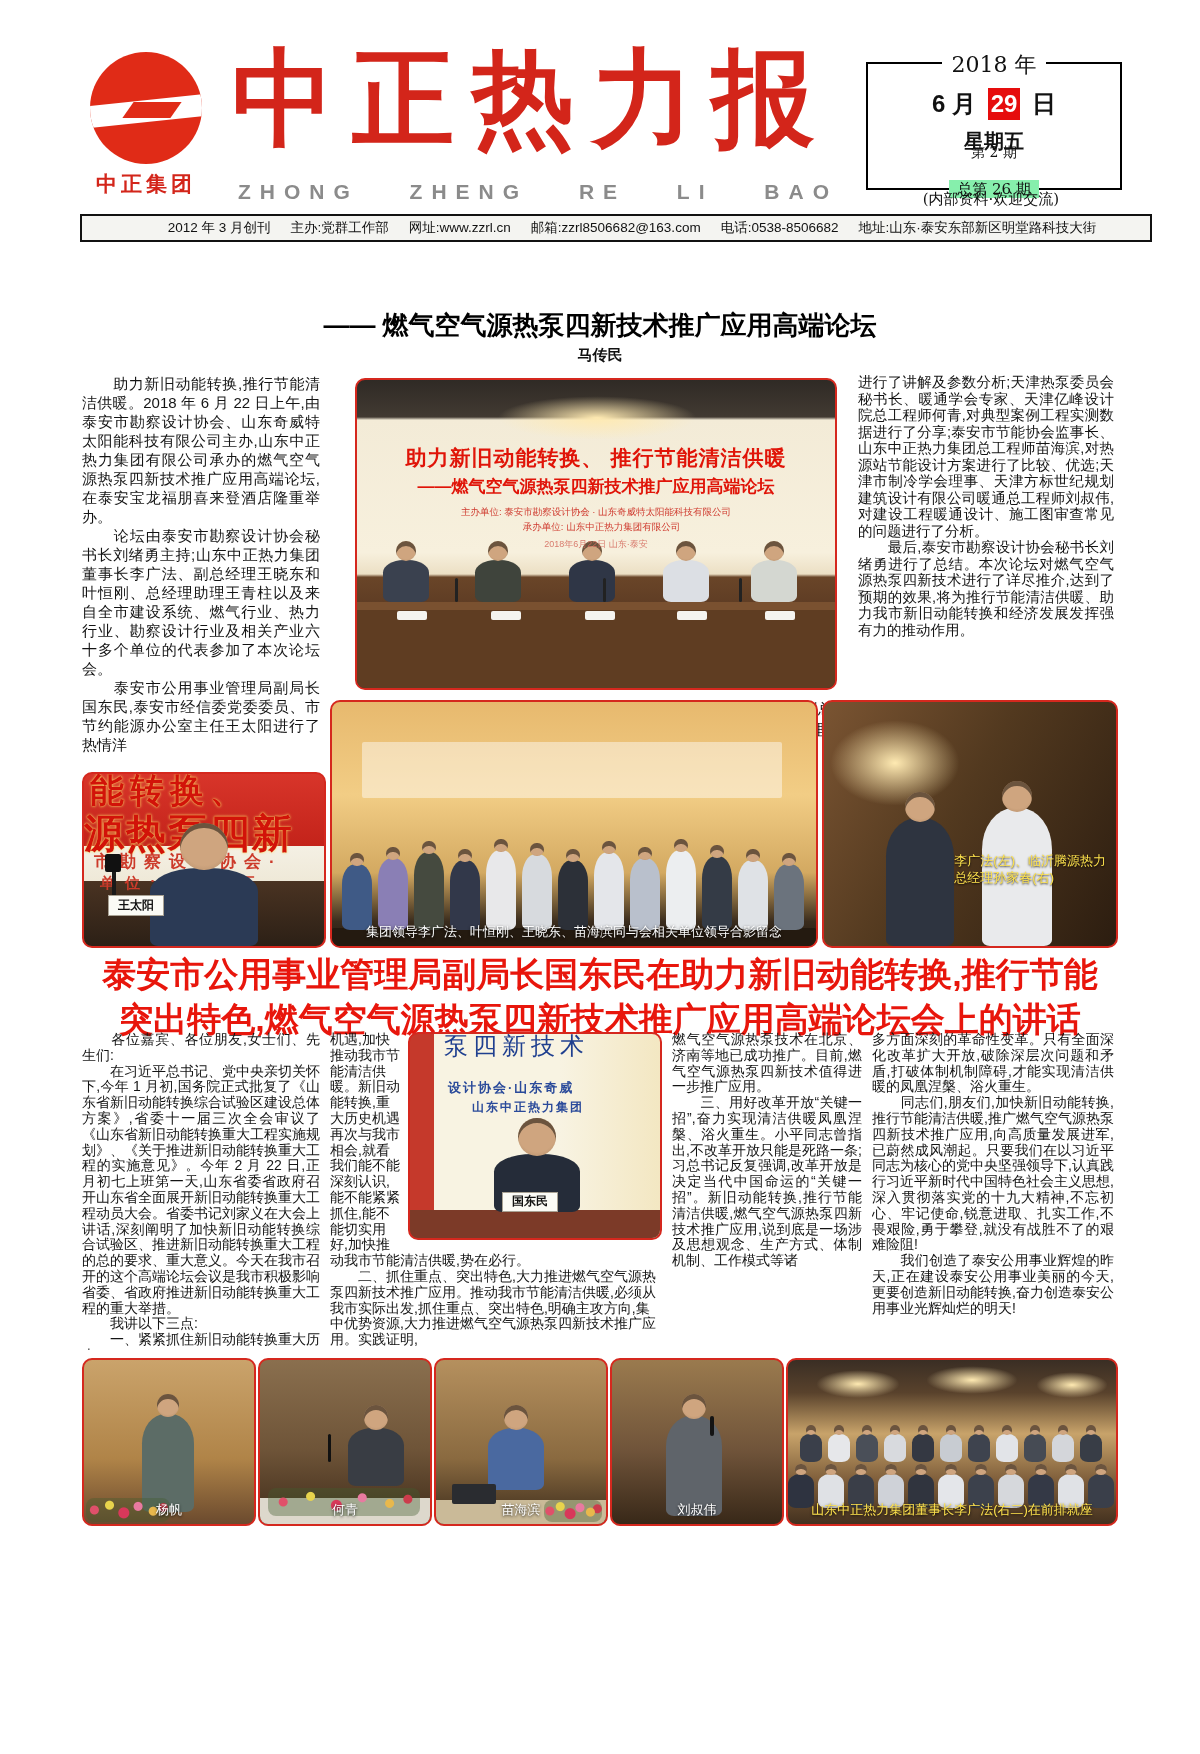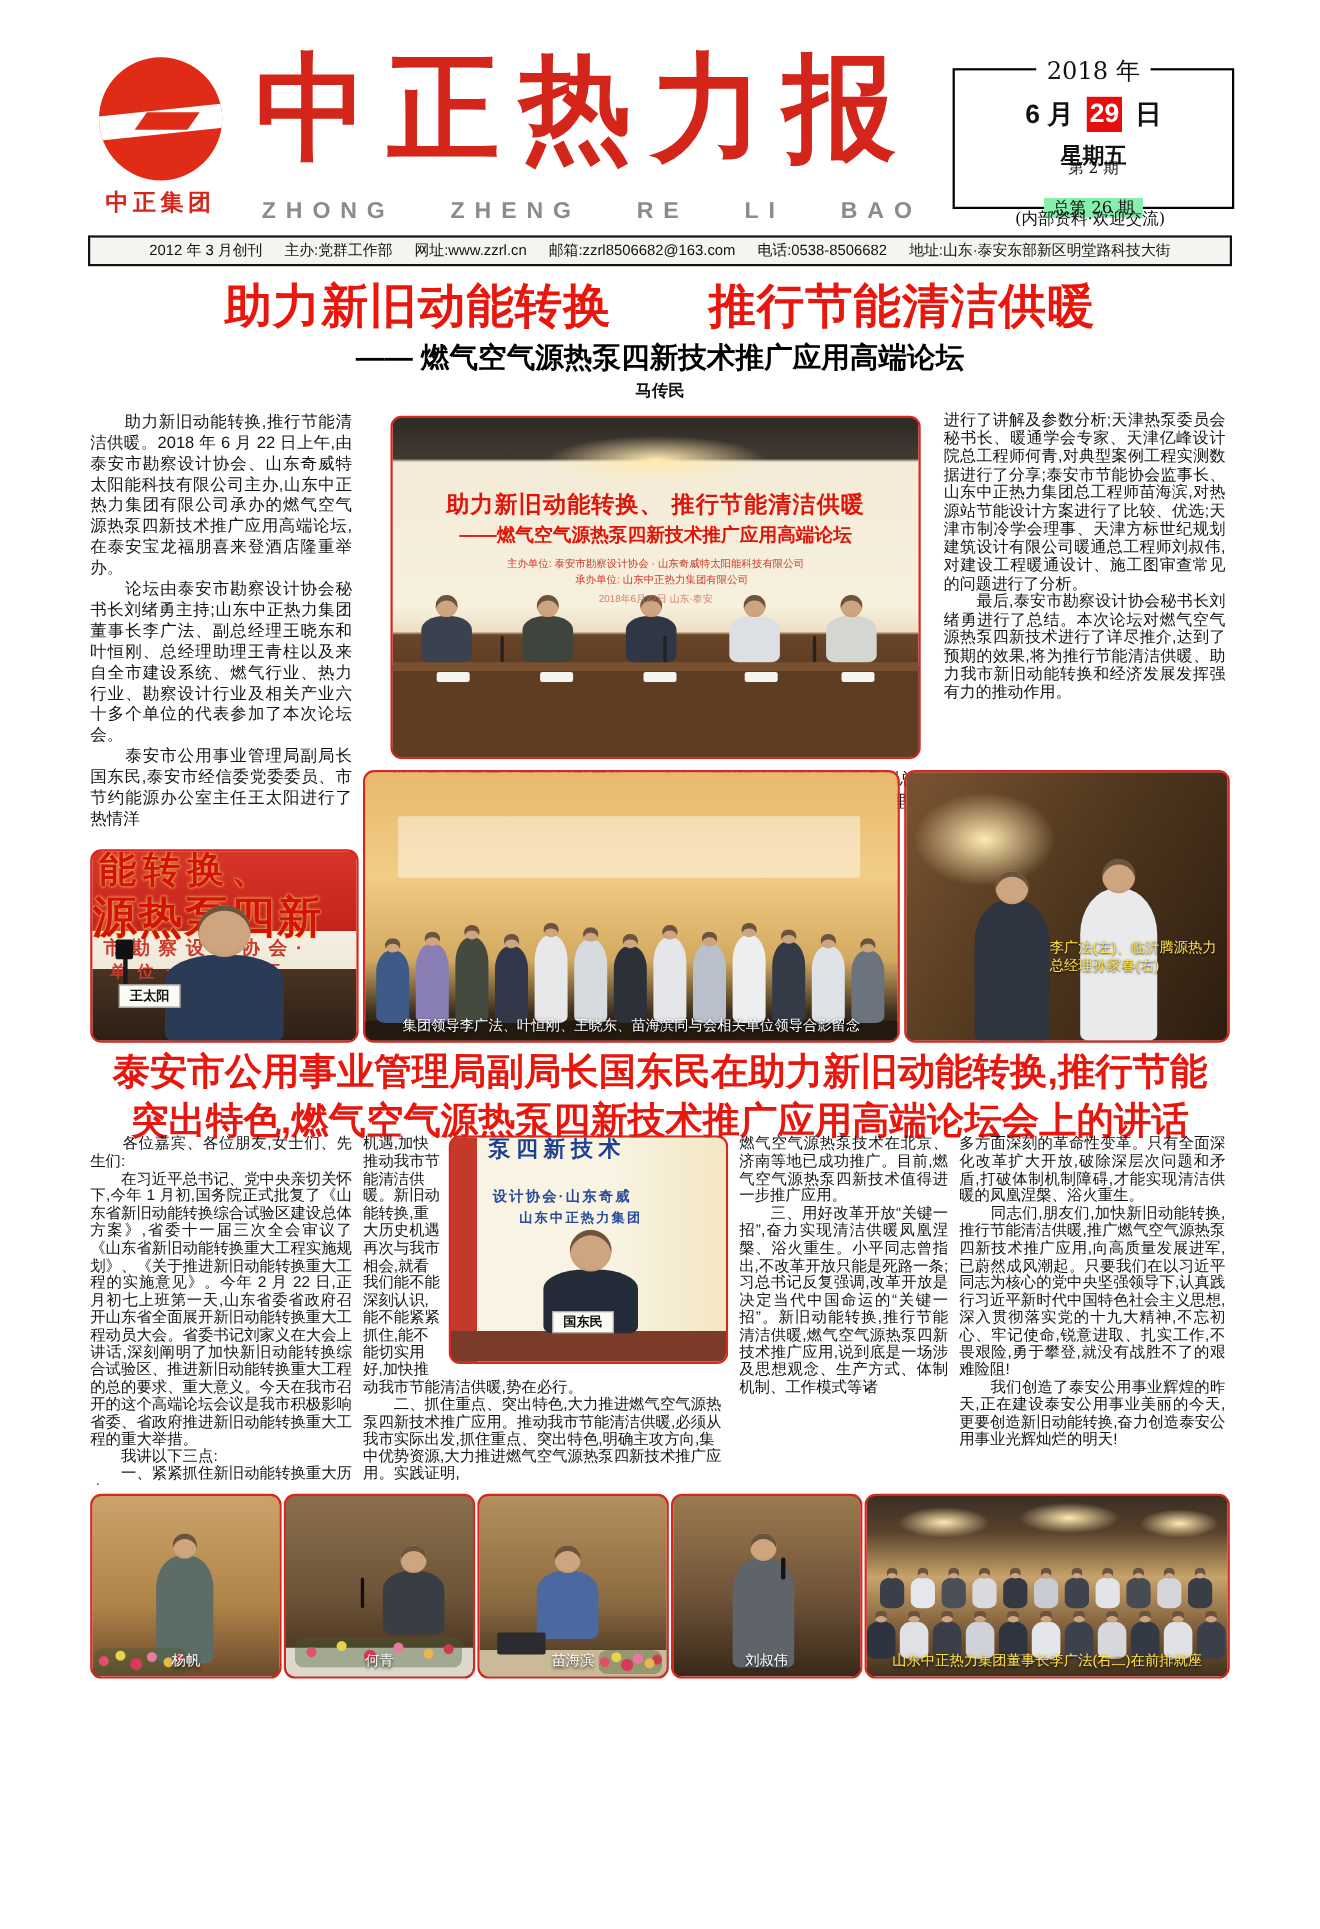"2012 年 3 月创刊" .info-bar { padding-left: none -> 32px }
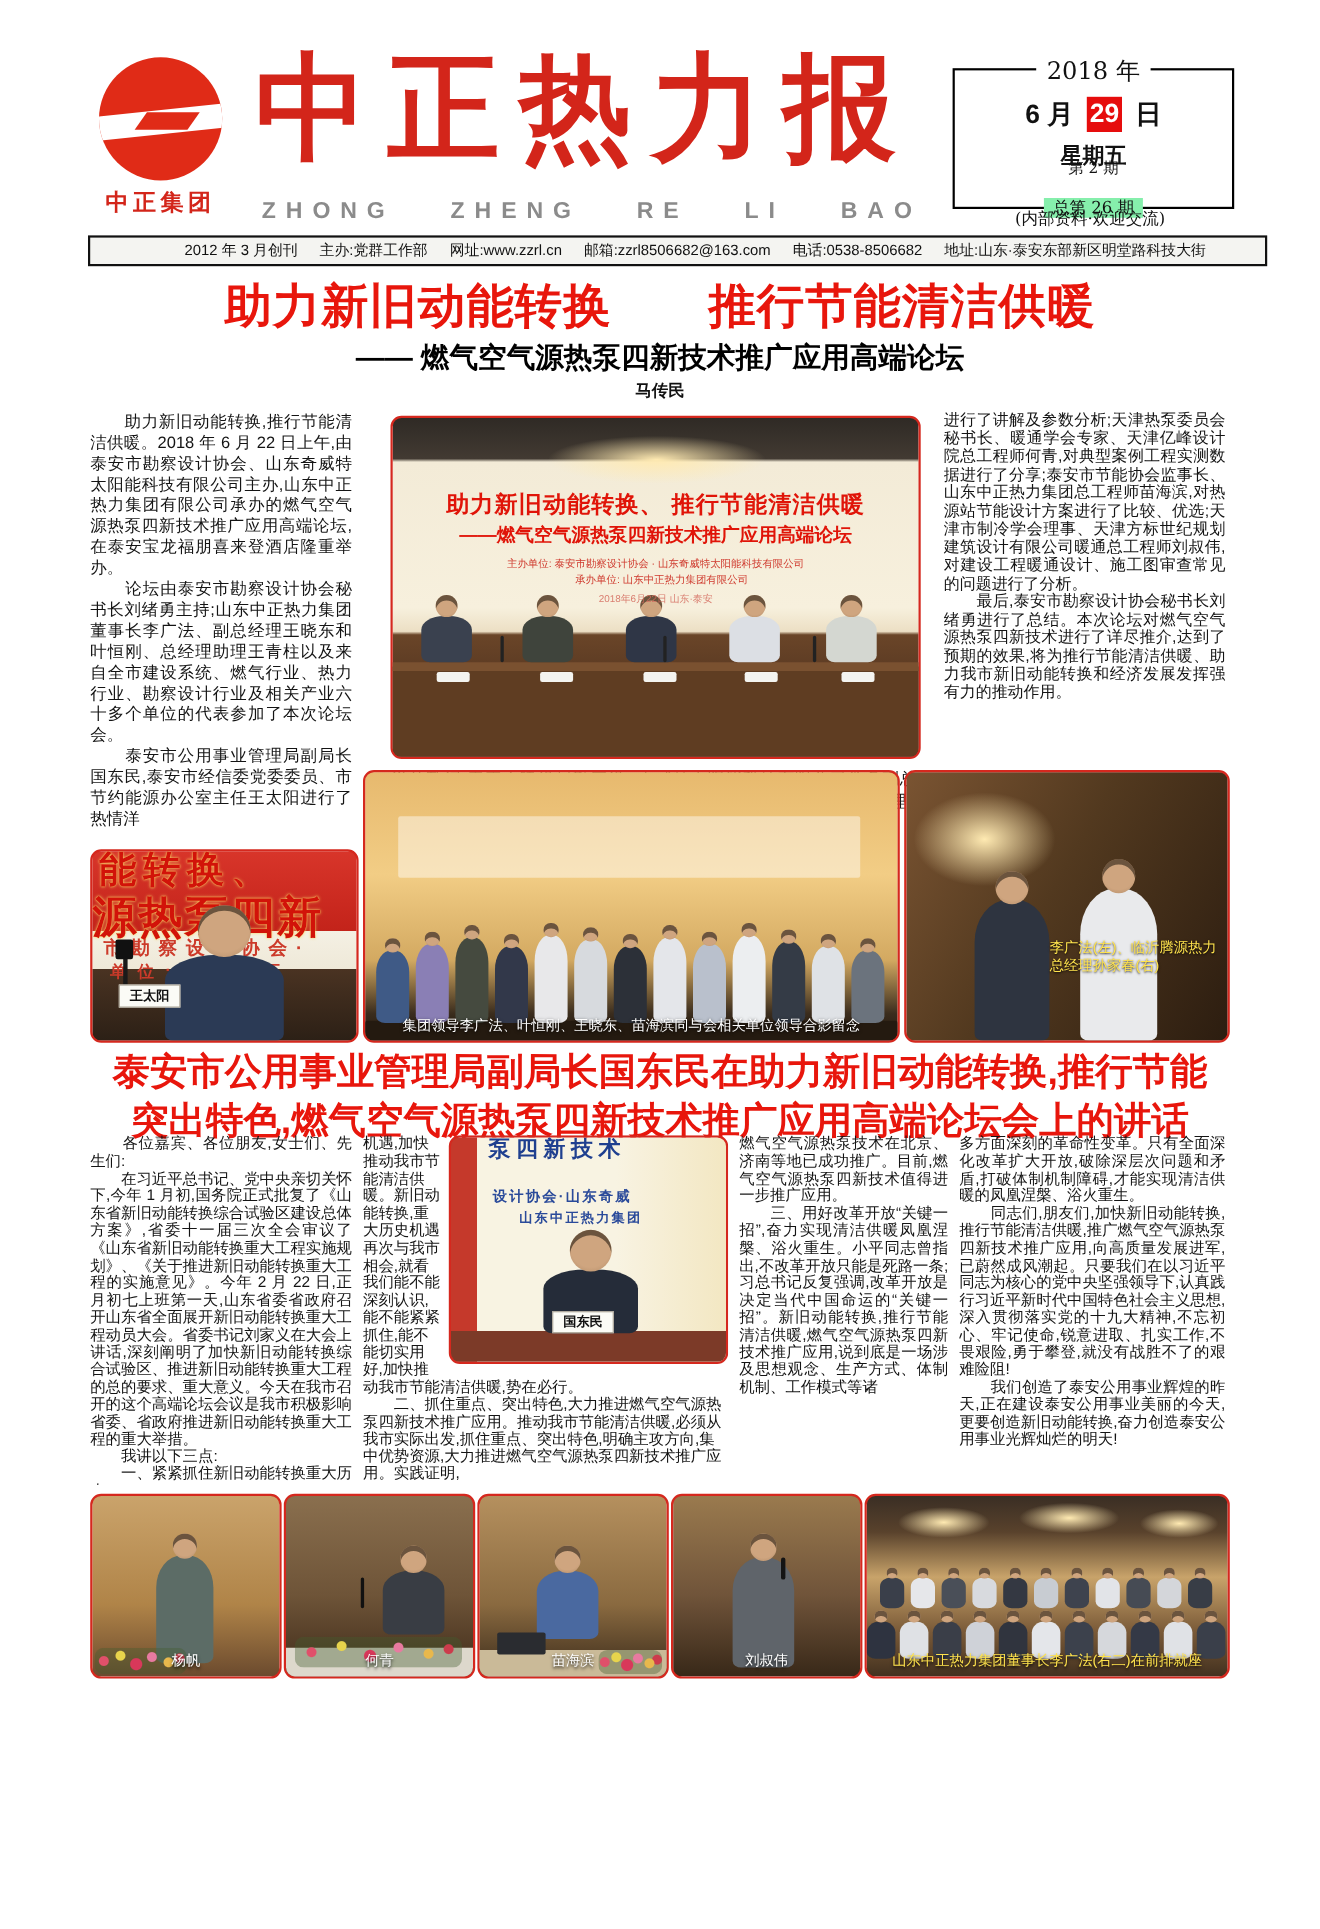"助力新旧动能转换 推行节能清洁供暖" h2.headline1 { html: <h2>助力新旧动能转换 推行节能清洁供暖</h2> -> none }
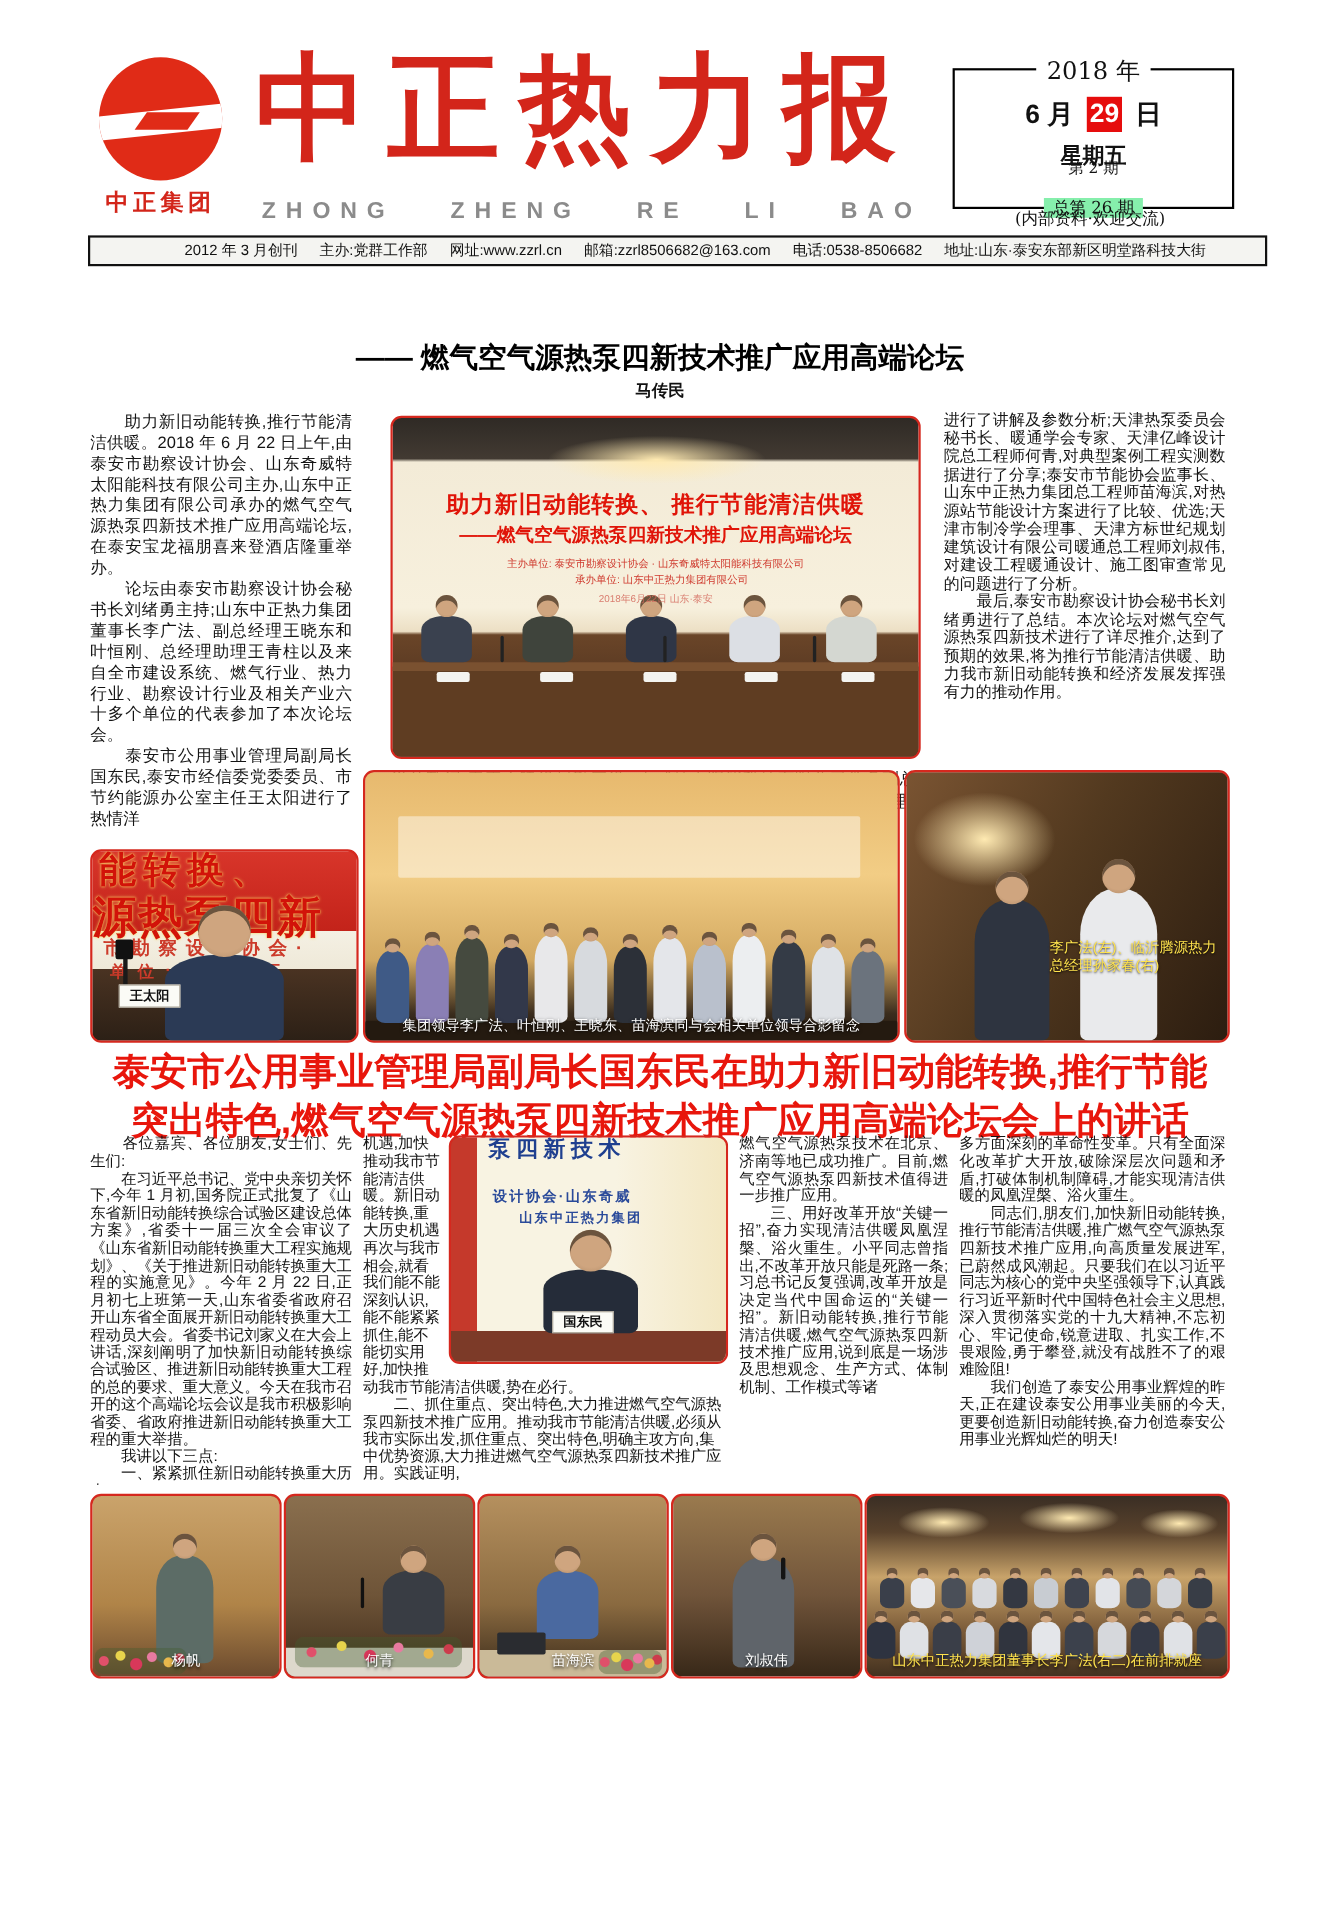"泵四新技术" .pe-t1 { font-size: 20px -> 24px; font-weight: bold -> normal }
